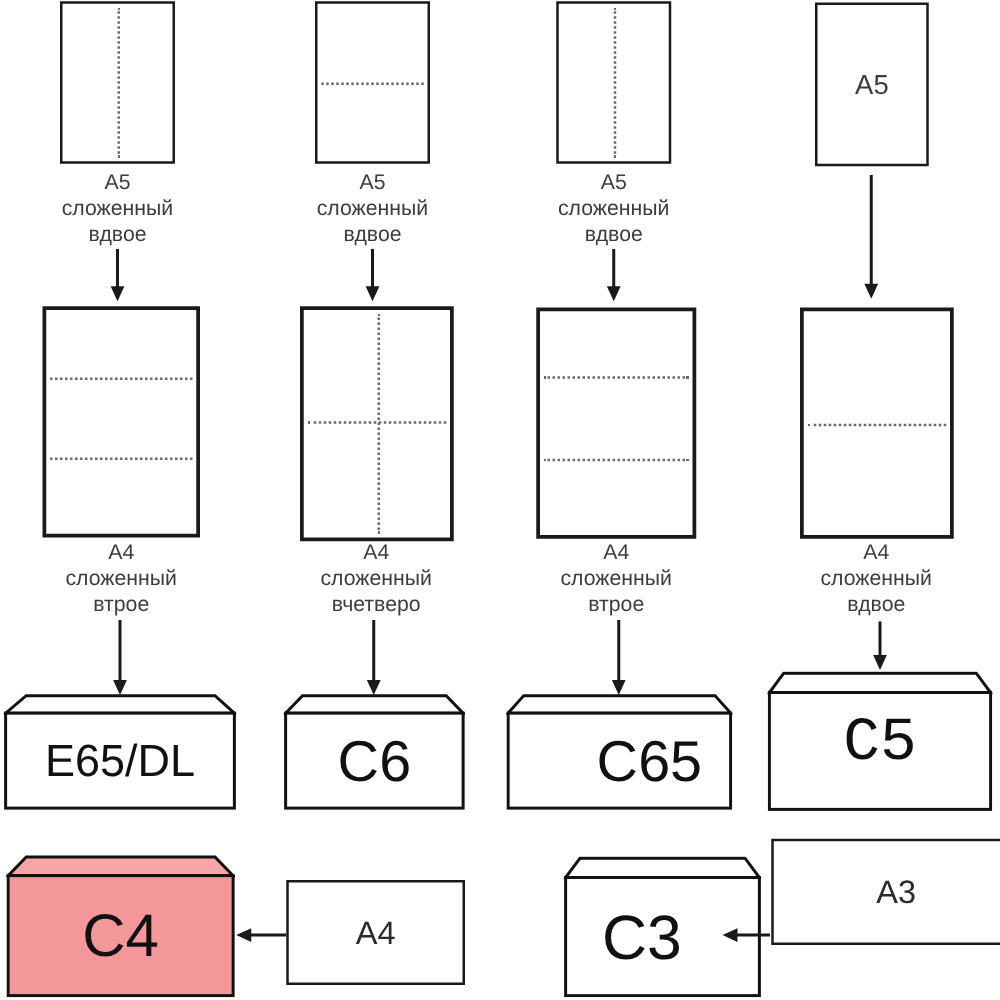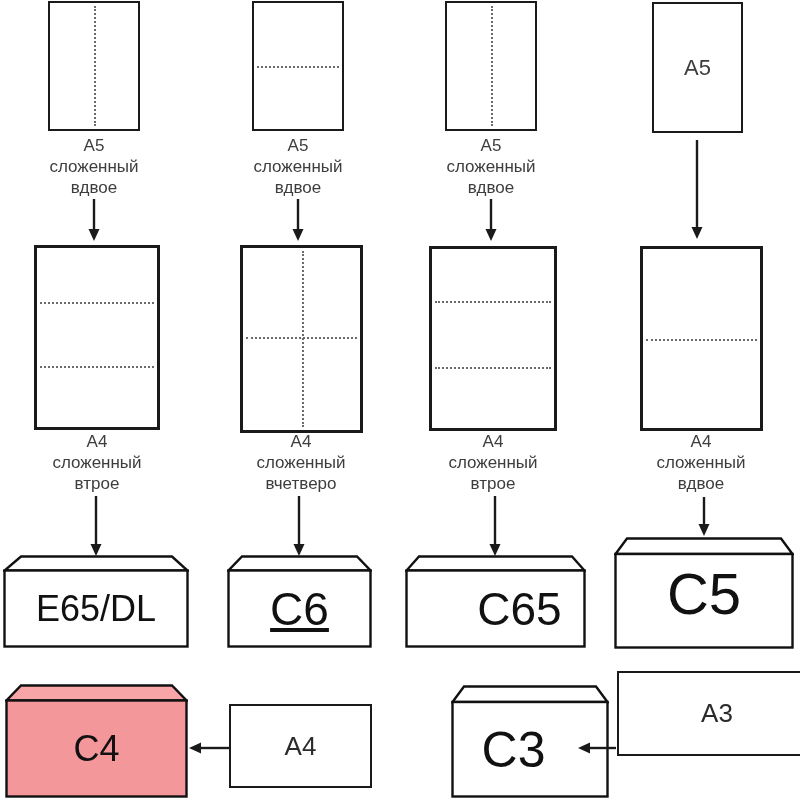"C6" div.env-label { text-decoration: underline -> none }
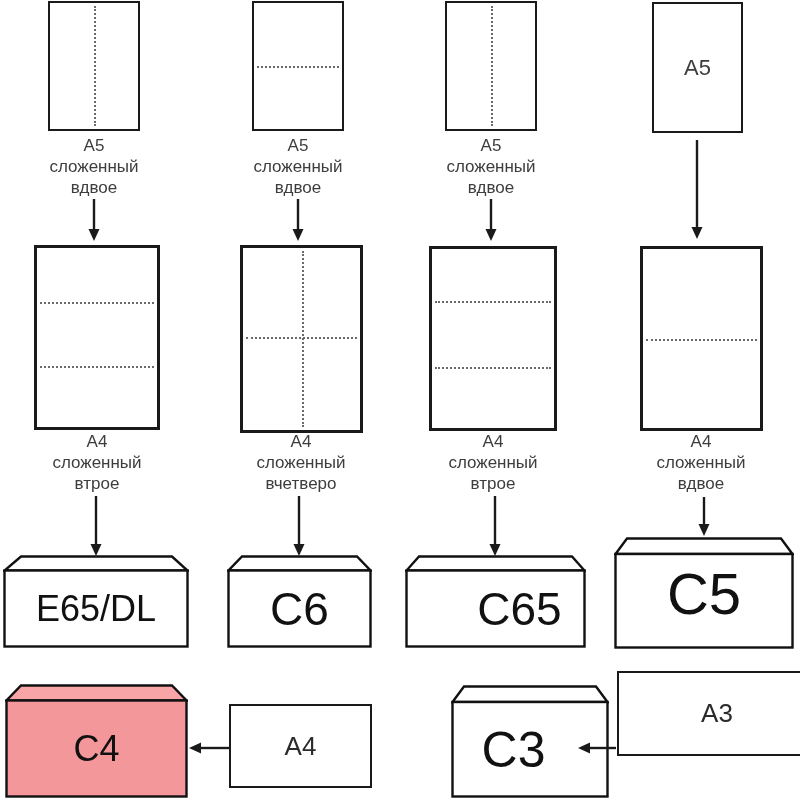"C5" div.env-label { font-family: none -> Liberation Mono, monospace; font-size: 58px -> 49px }
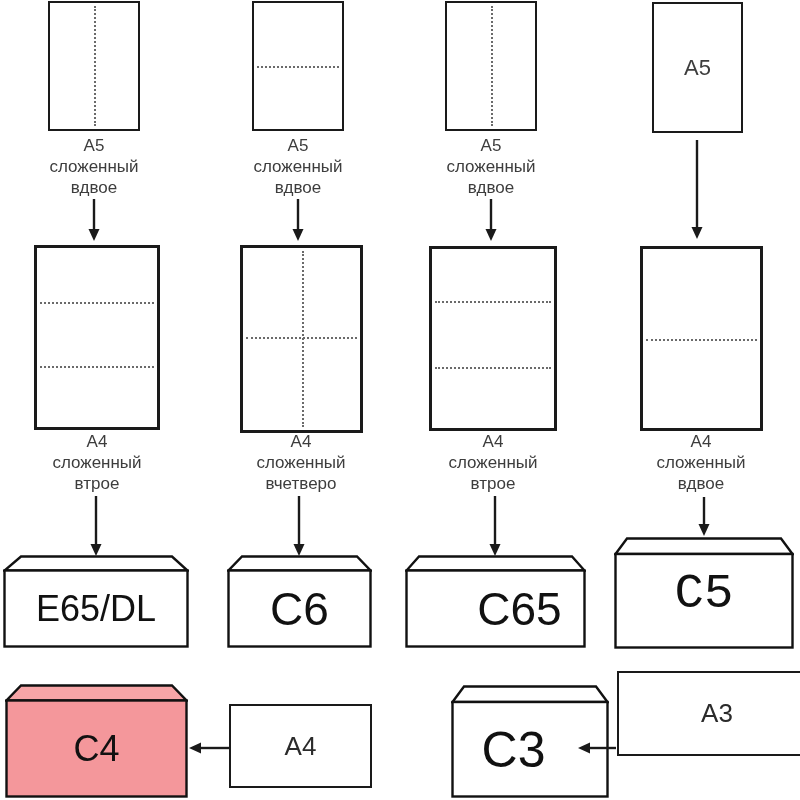"C4" div.env-label { font-size: 36px -> 48px }
